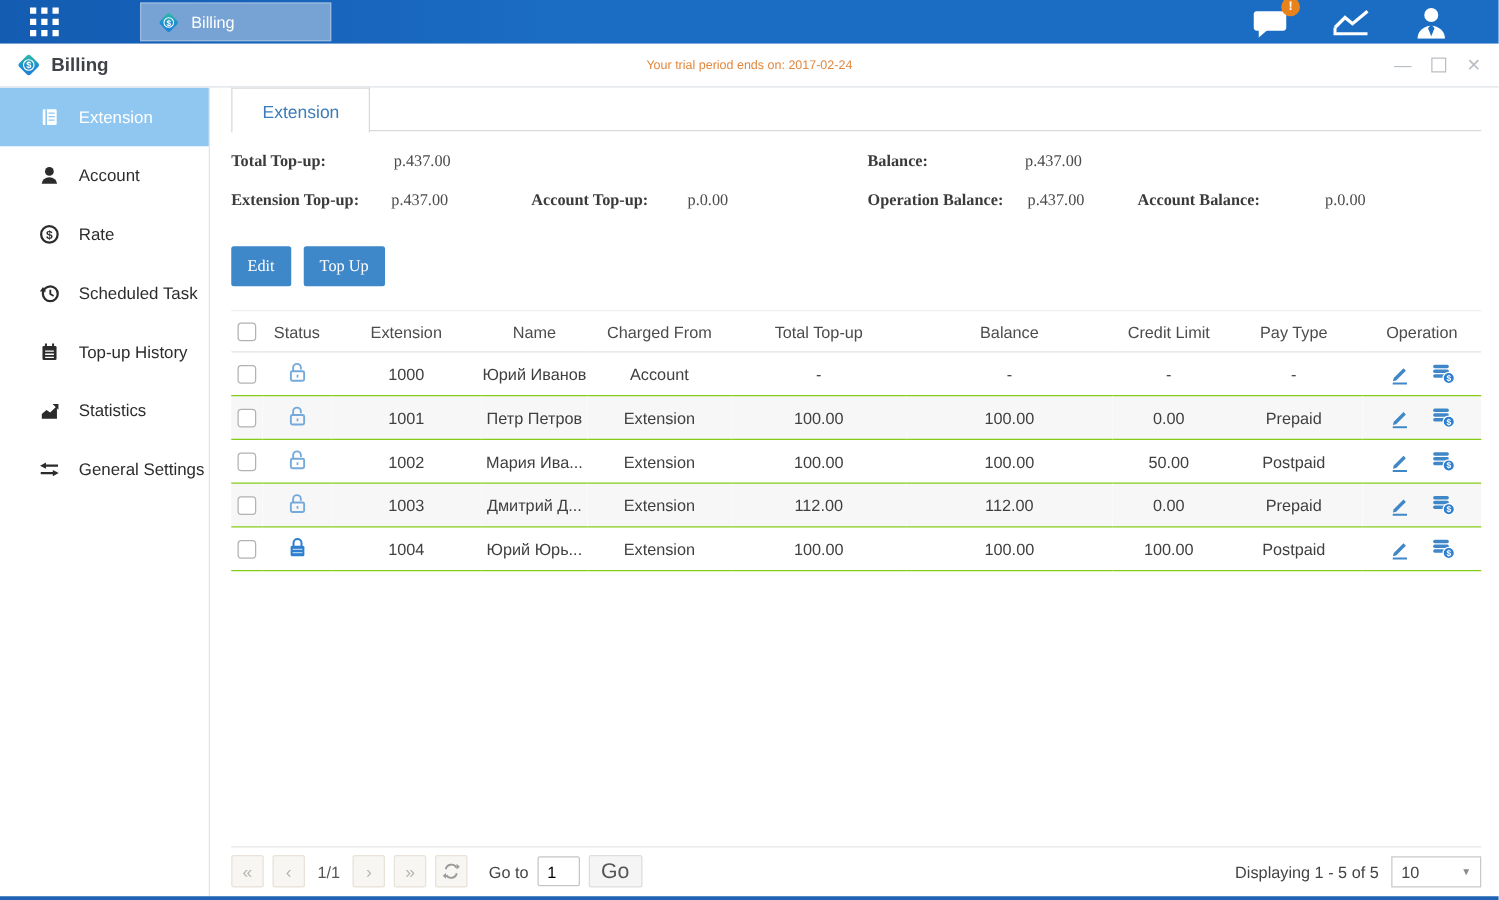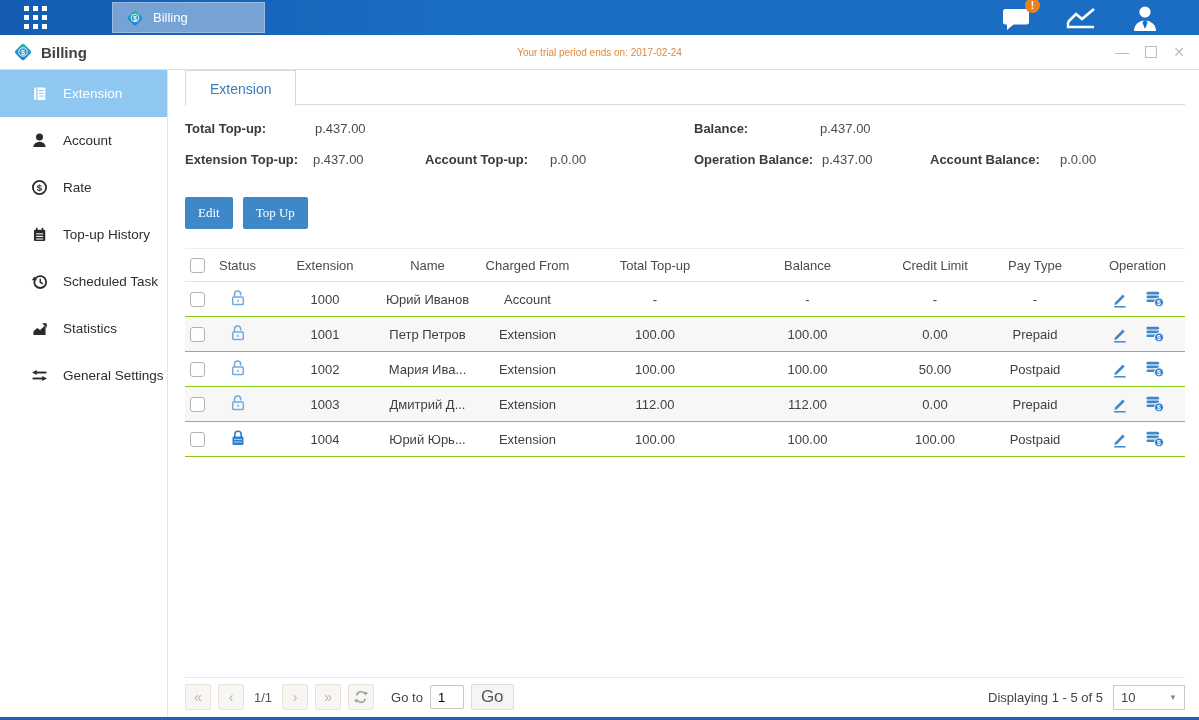"Total Top-up:" .summary { font-family: none -> Liberation Serif, serif }
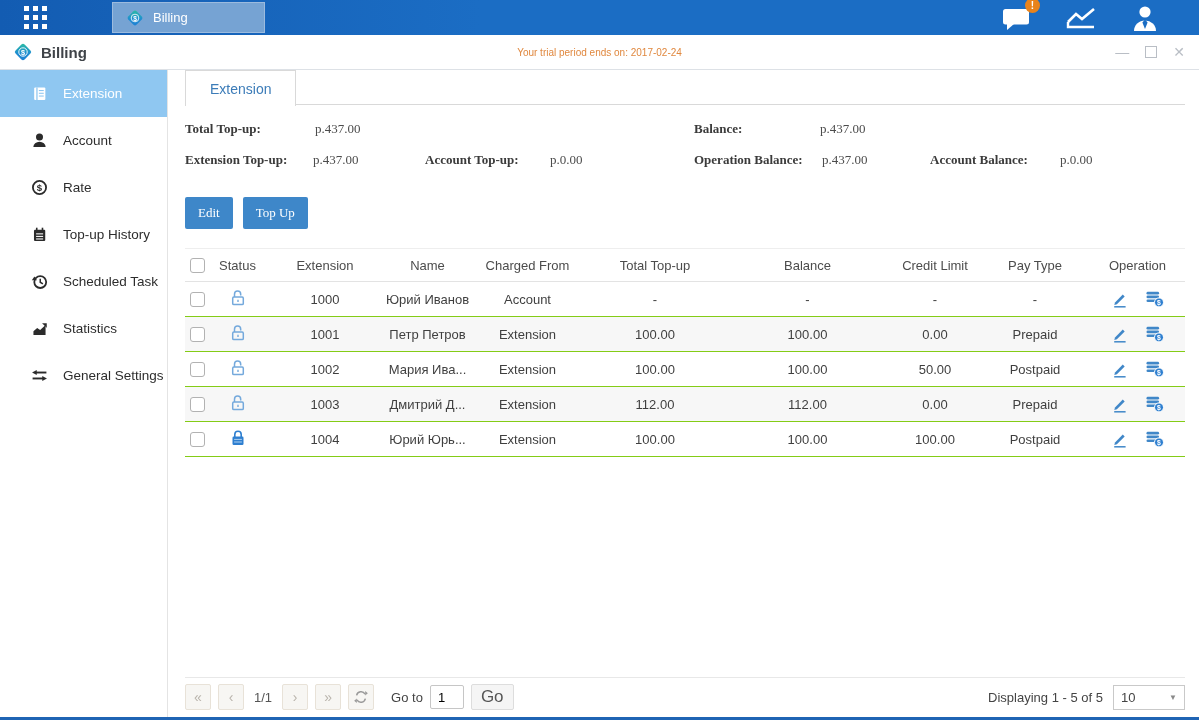"Account Balance:" span.lbl { left: 745px -> 725px }
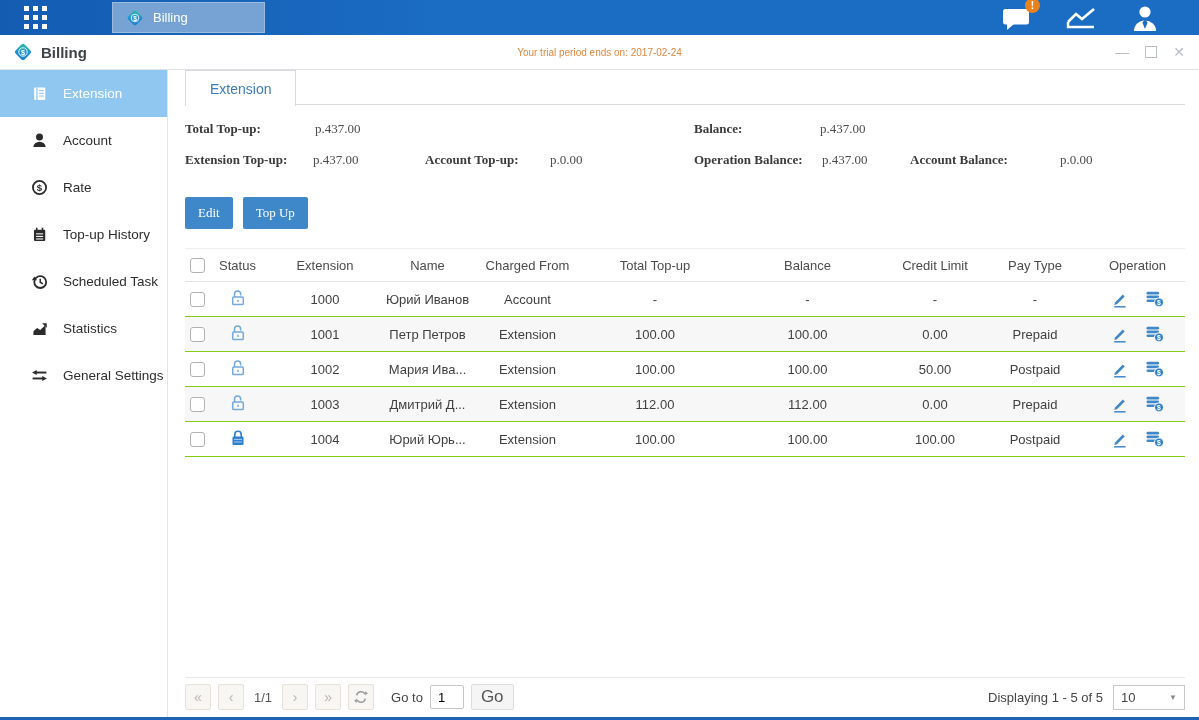"Top-up History" div.side-item { order: before "Scheduled Task" -> after "Scheduled Task" }
